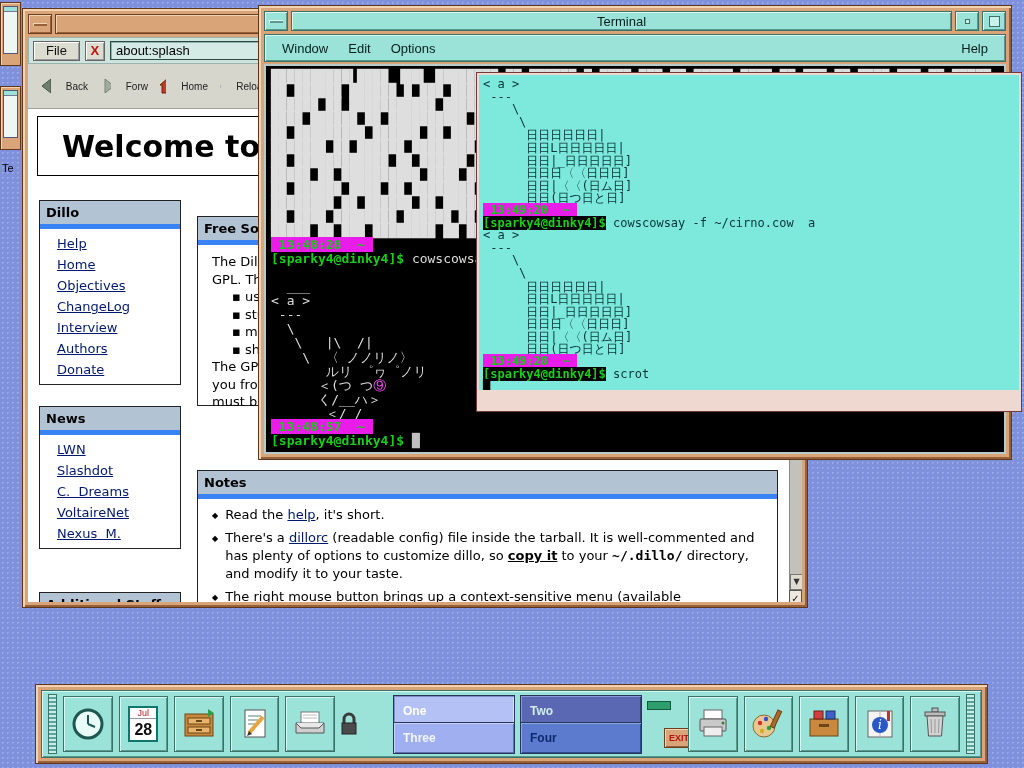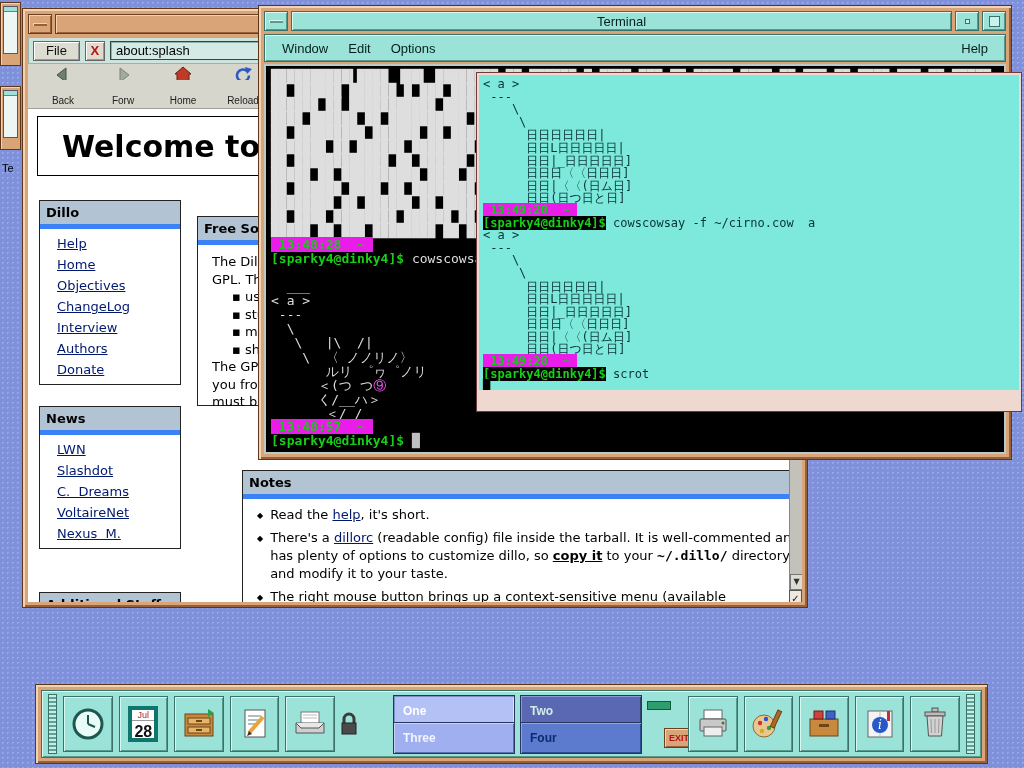"Back" .tbtn { flex-direction: column -> row }
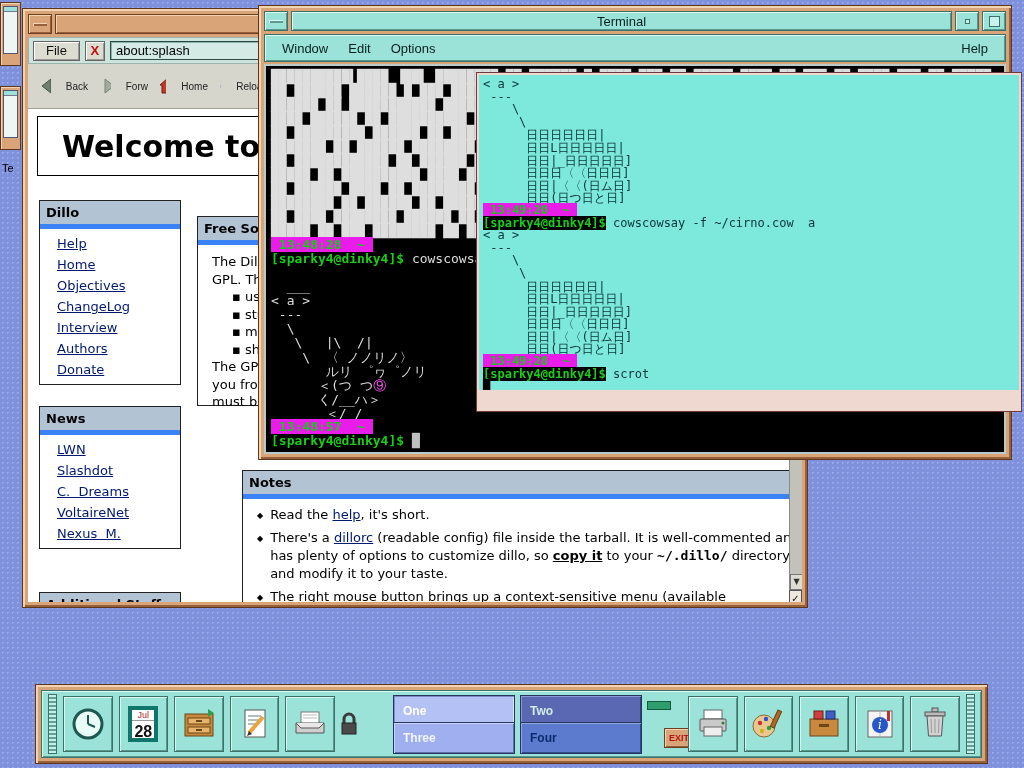"Notes" #box-notes { margin-left: 45px -> none }
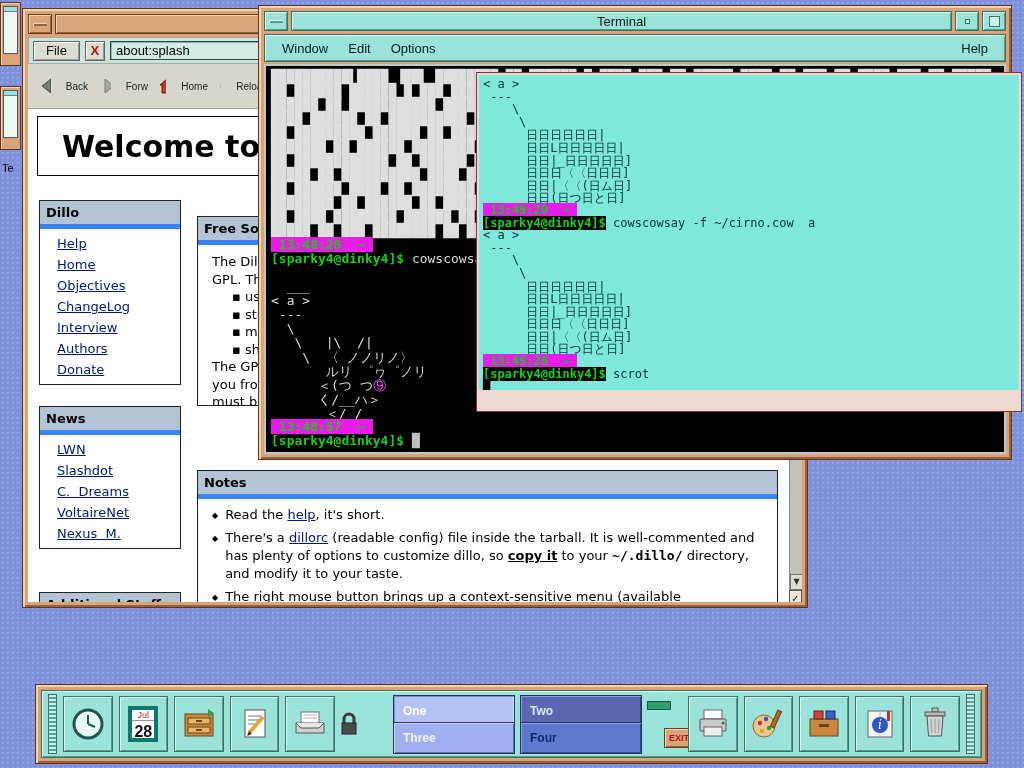"Jul" .cal { border: 4px solid #0f766e -> 2px solid #0f766e }
